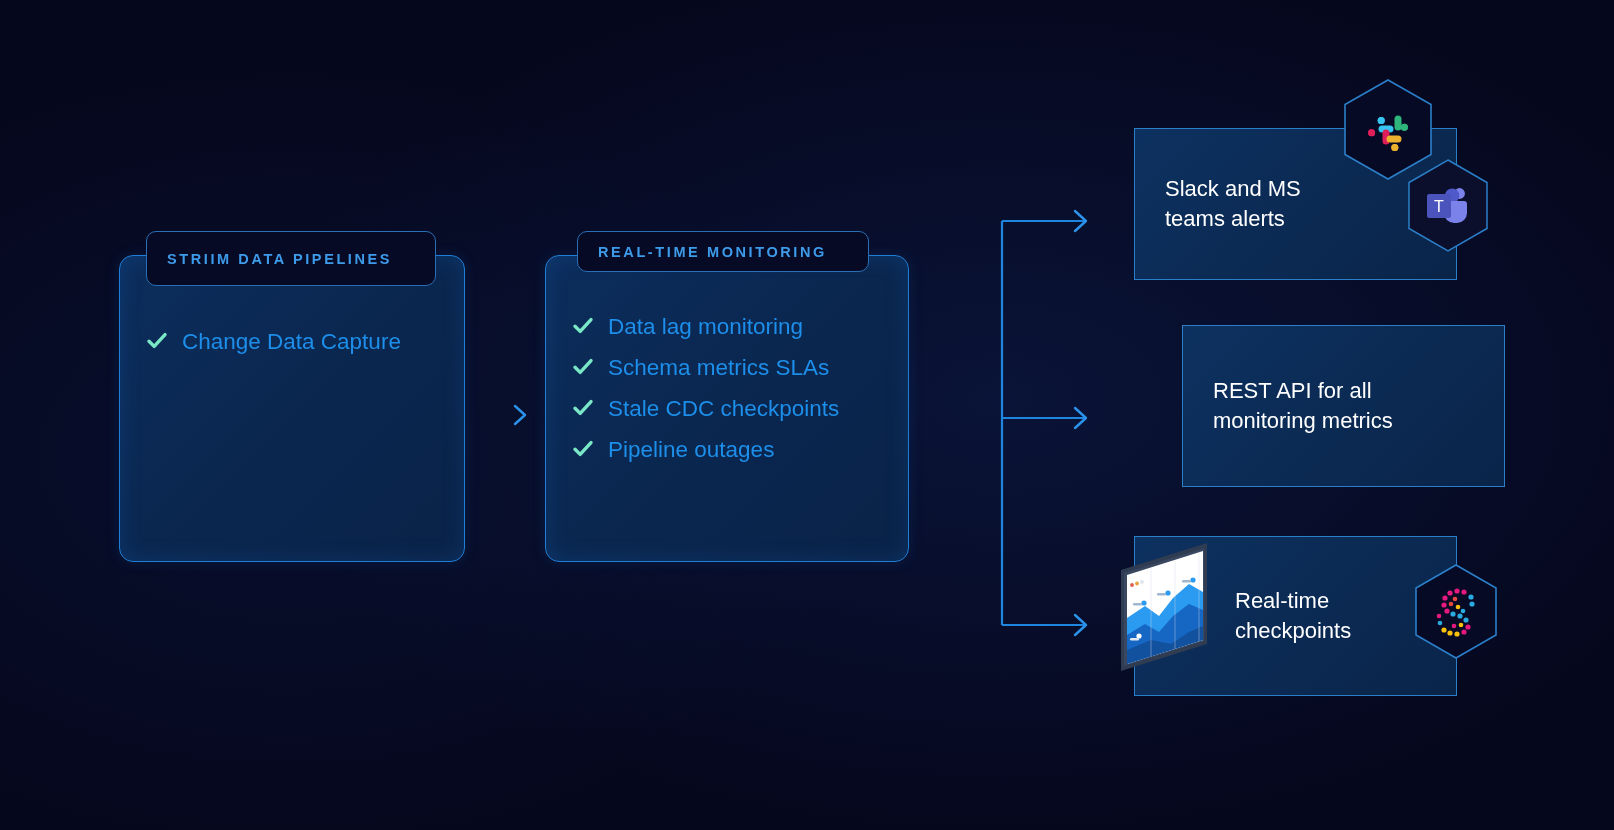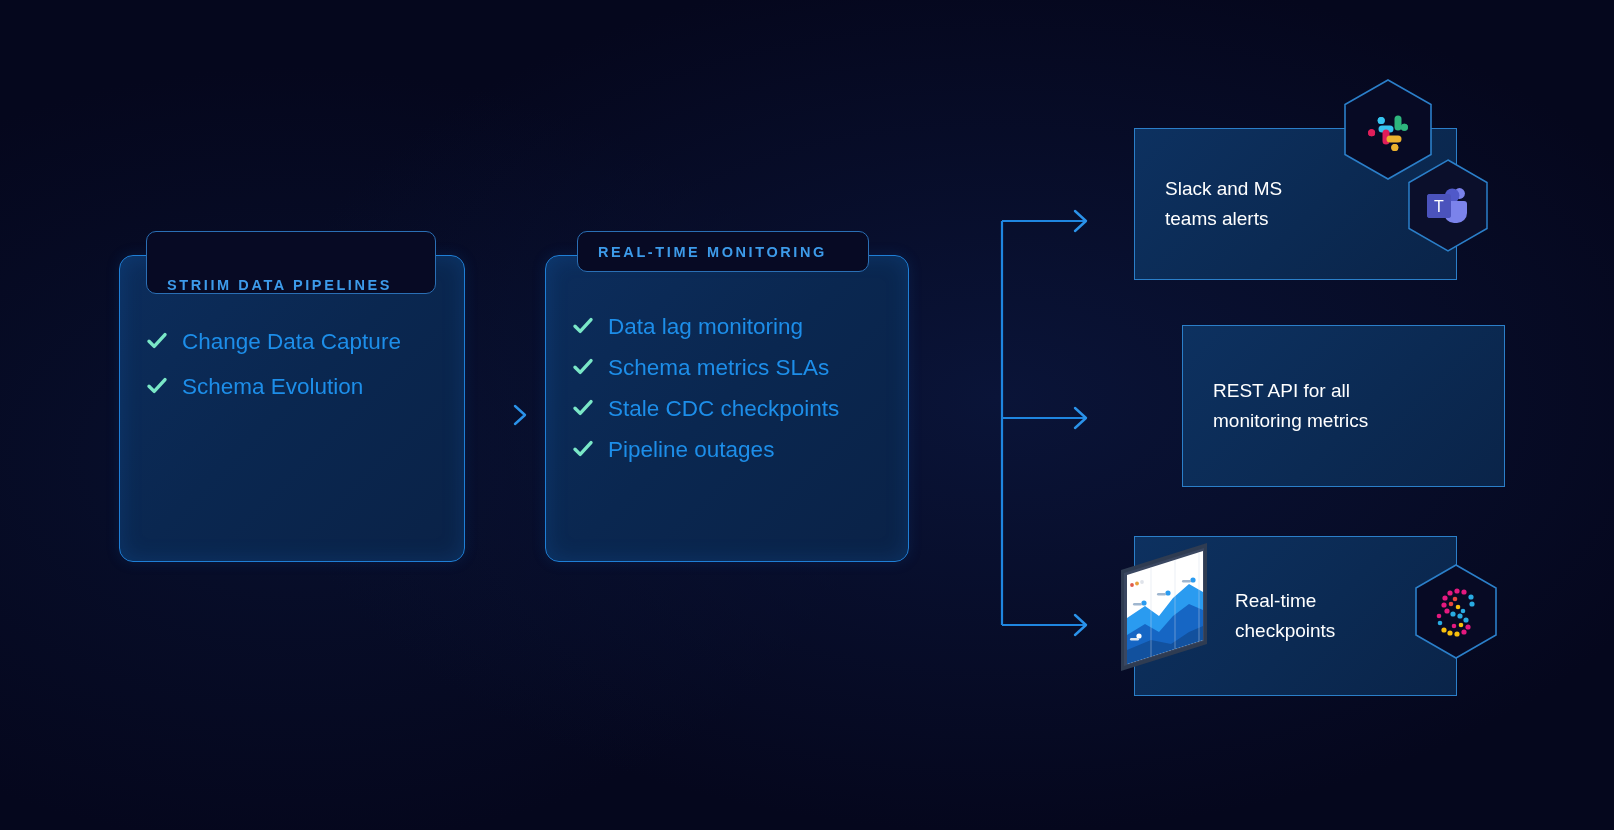"Slack and MS" .card-text { font-size: 19px -> 22px }
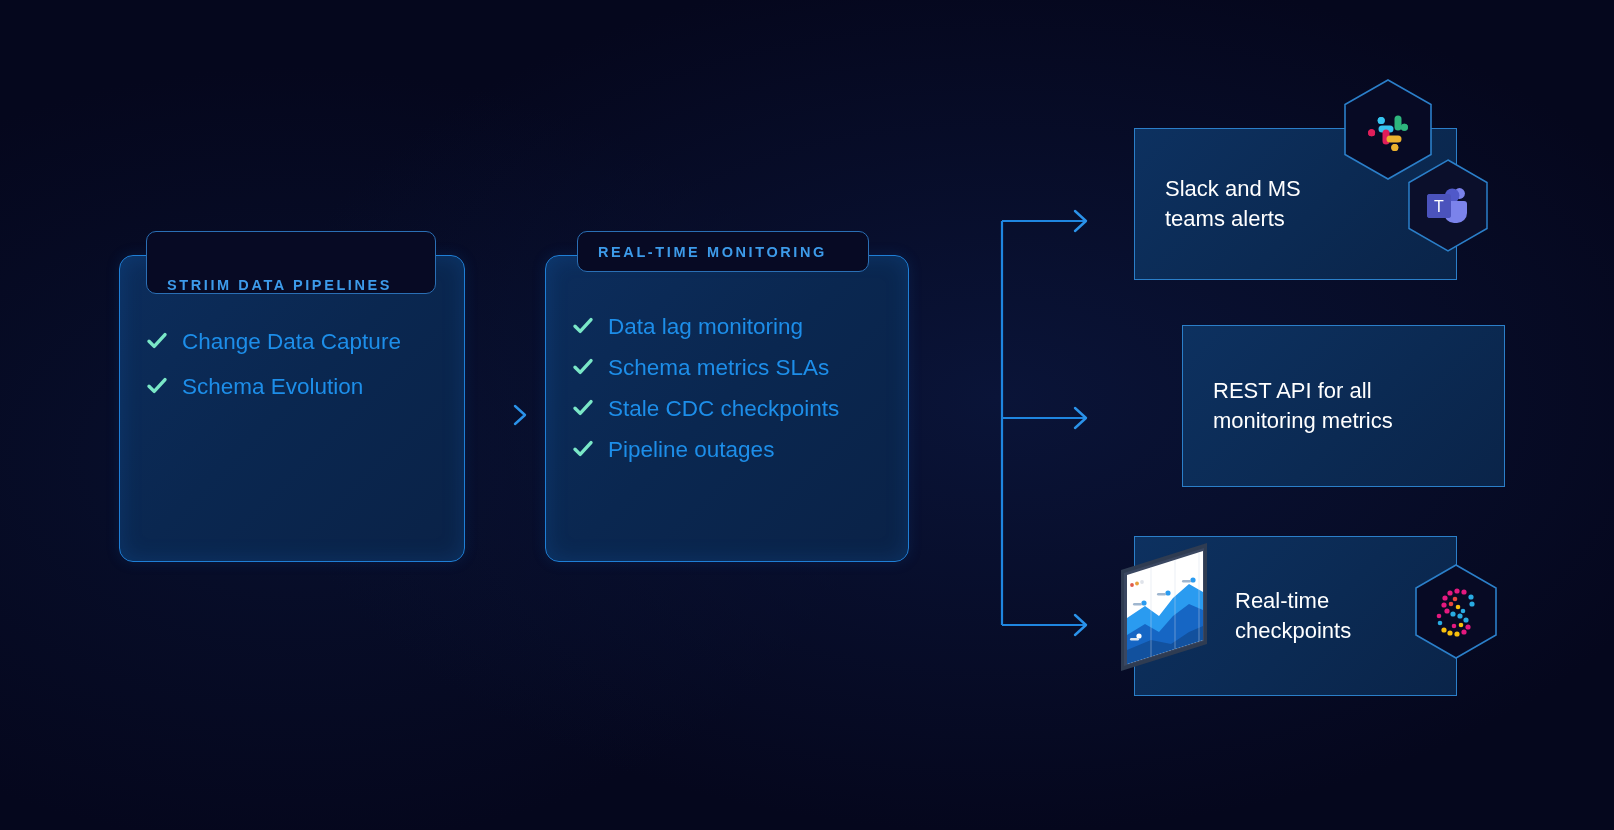"STRIIM DATA PIPELINES" div.panel-head { align-items: flex-end -> none; height: 63px -> 55px }
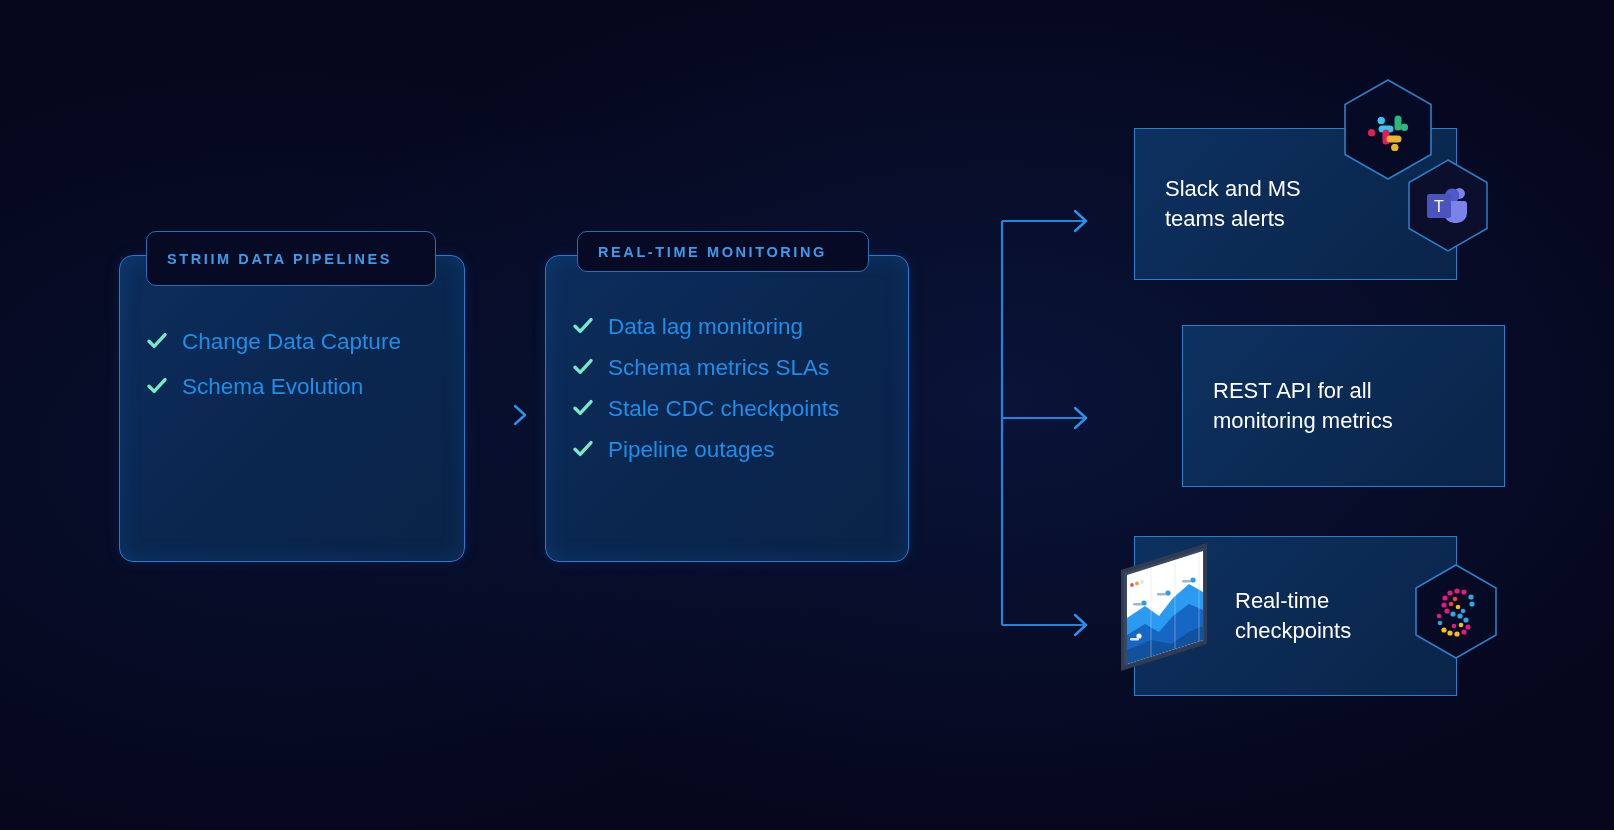"Schema Evolution" div.bullet { html: <div> <span> <svg> <path></path> </svg> </span> <span>Schema Evolution</span> </div> -> none }
